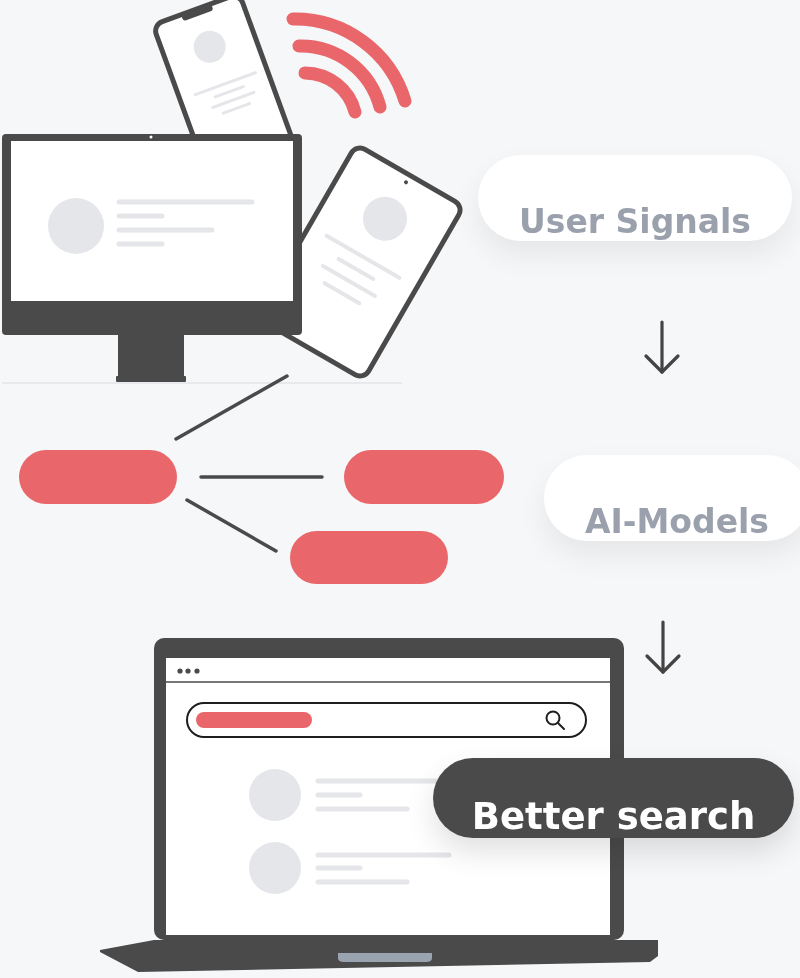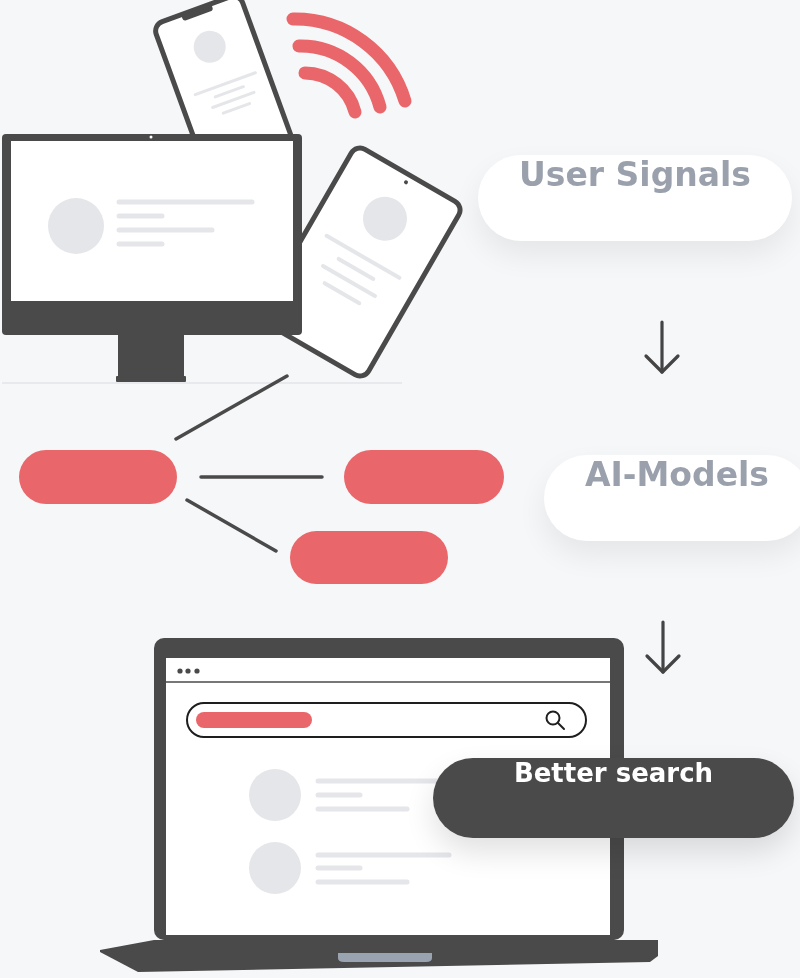"User Signals" .pill { align-items: flex-start -> flex-end }
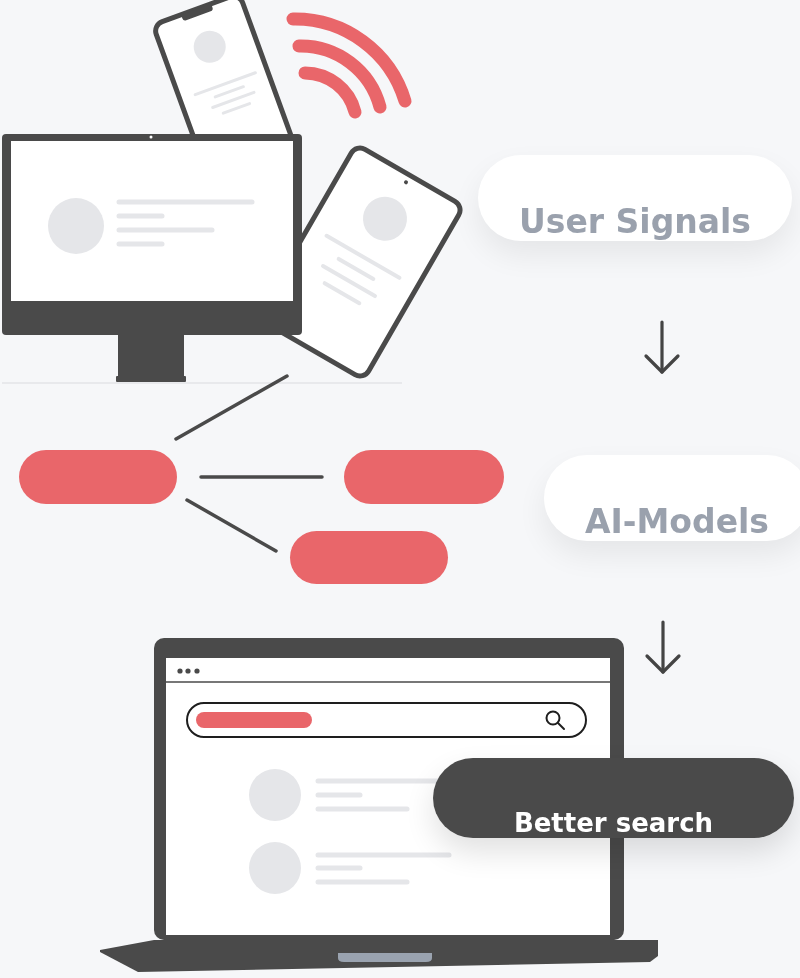"Better search" .pill.dark { font-size: 26px -> 37px }
